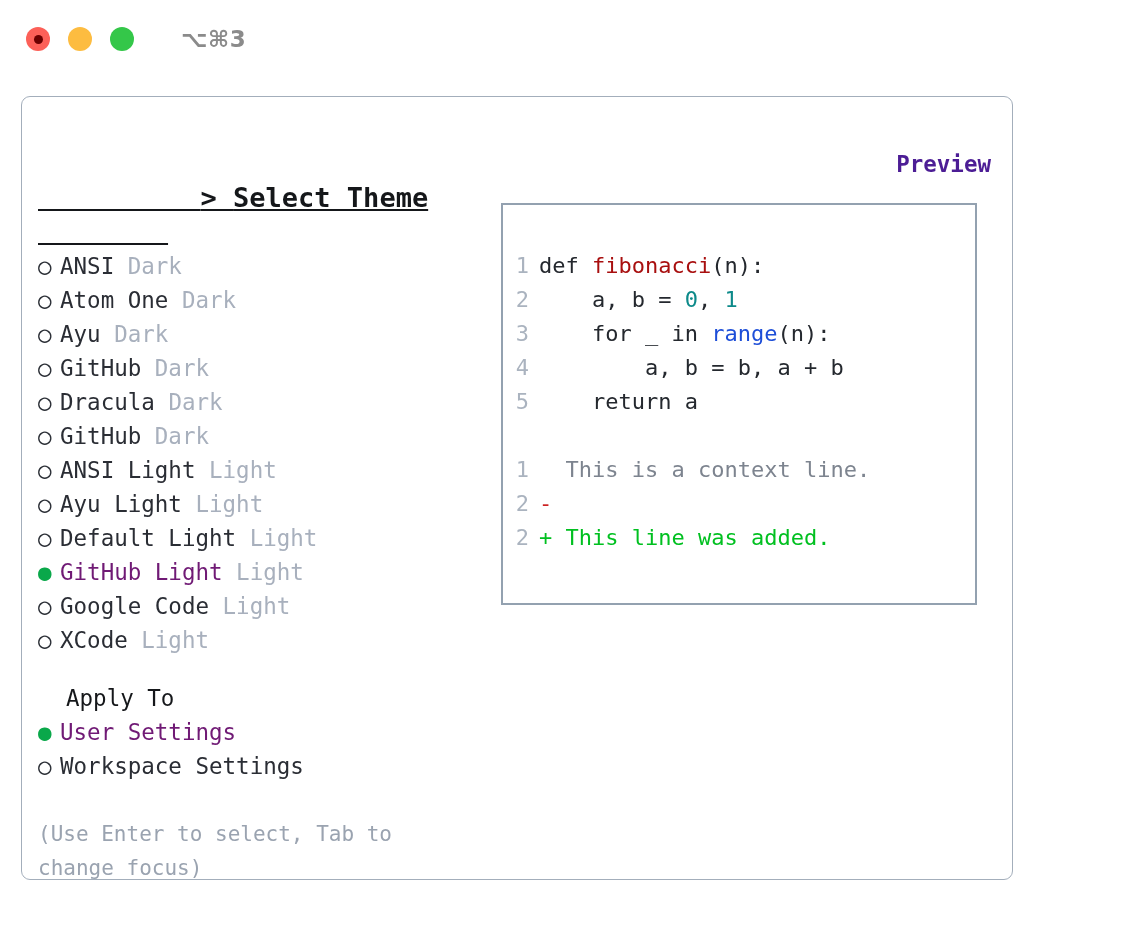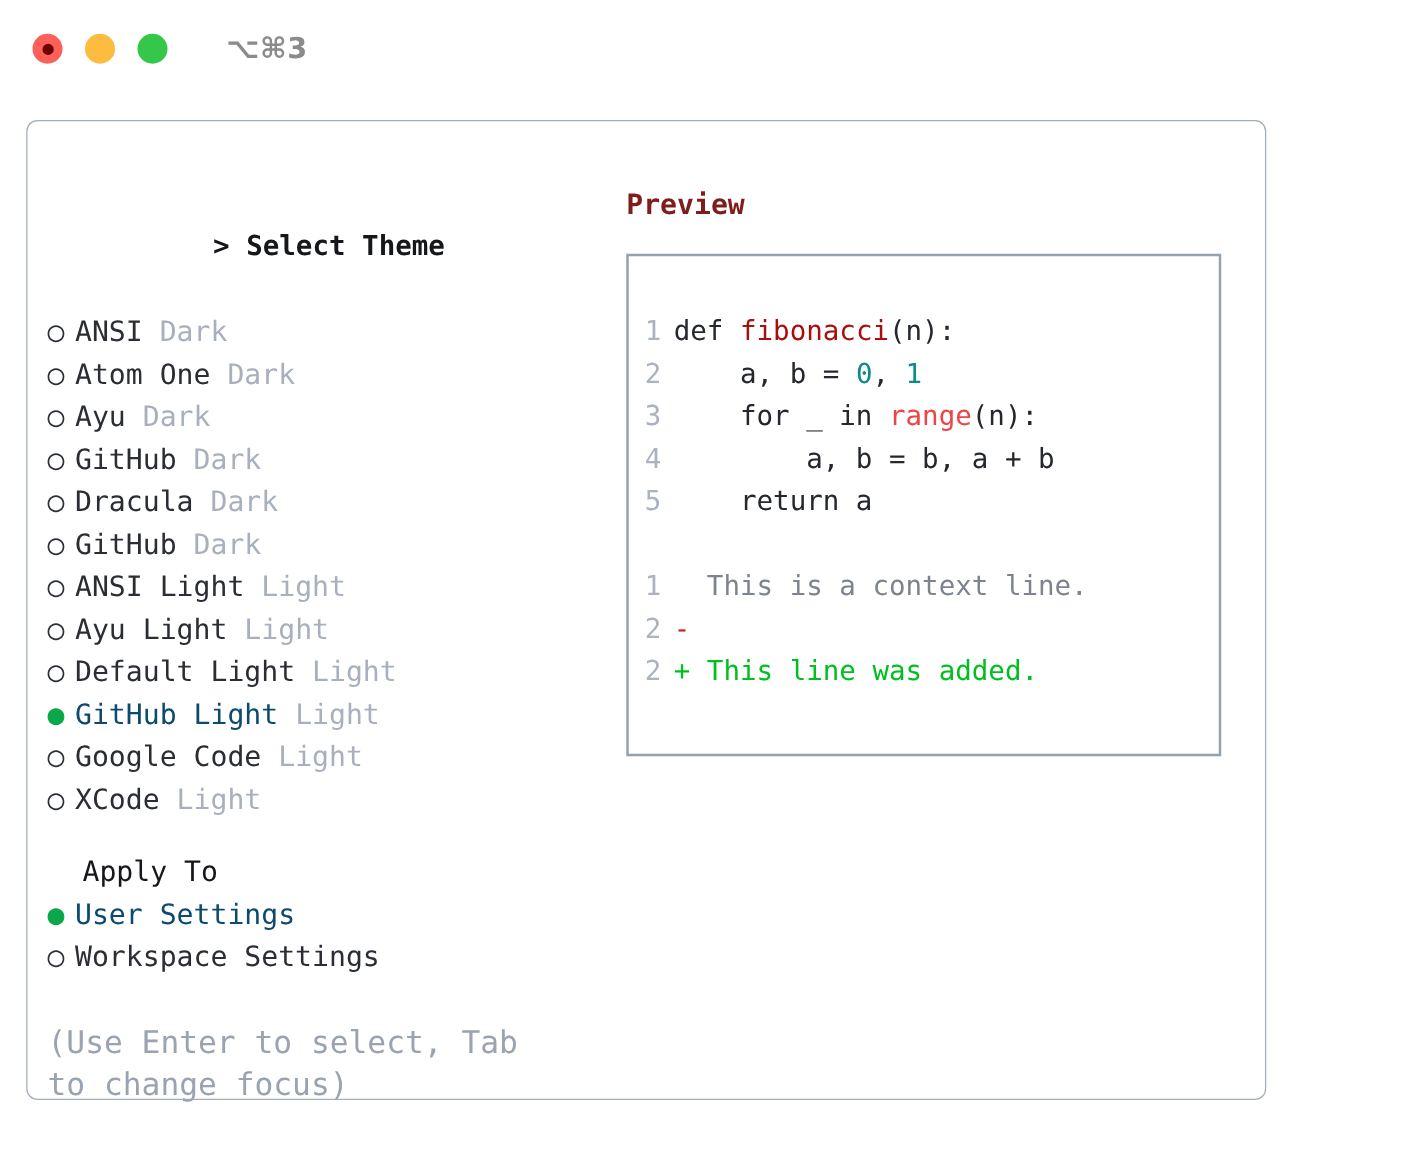"Preview" #preview-heading { color: #7f1d1d -> #4c1d95; text-align: none -> right }
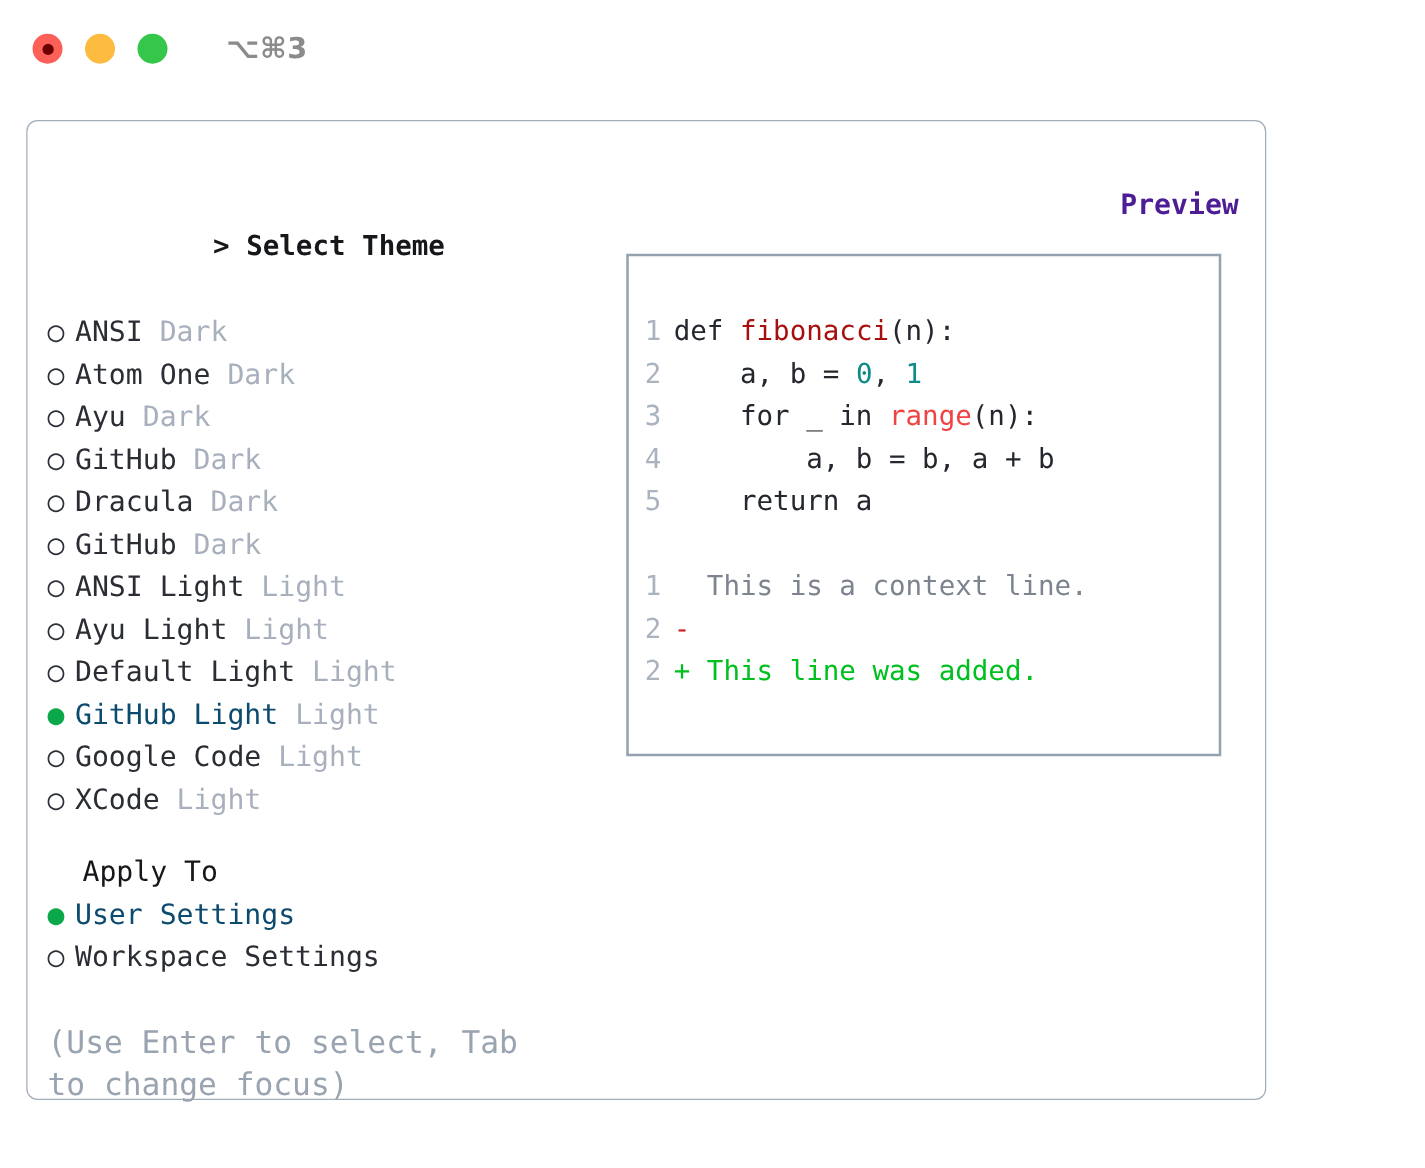"> Select Theme" .list-heading { font-size: 22px -> 27px; text-decoration: none -> underline }
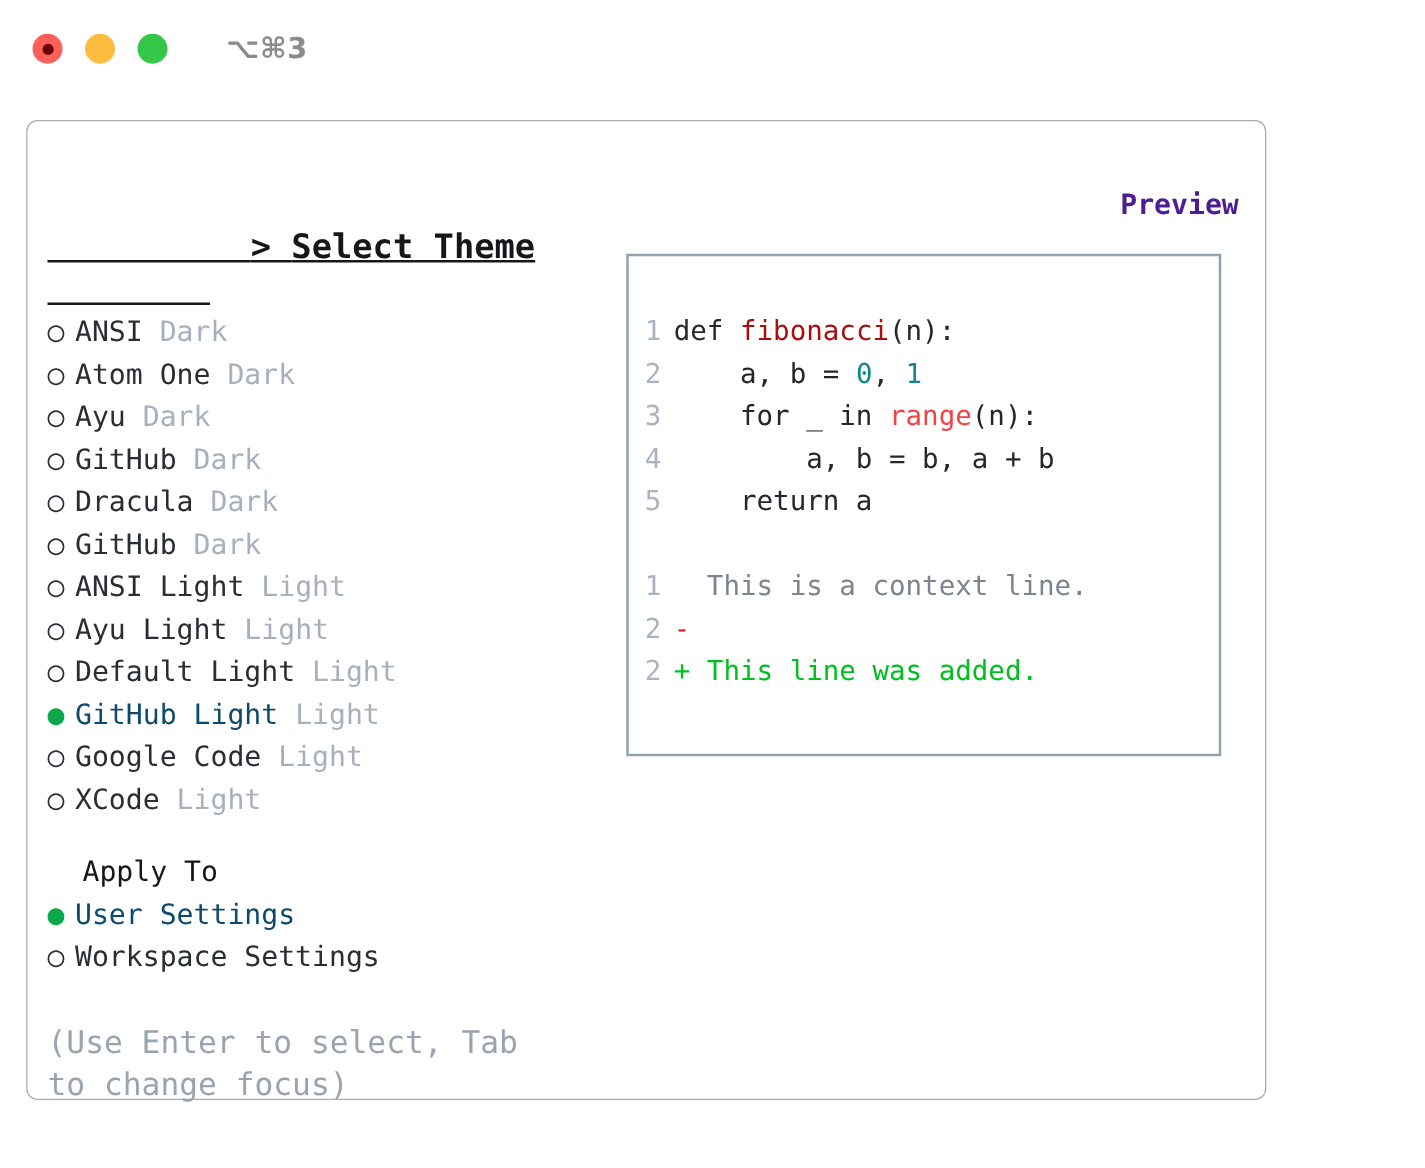"range" .tok-builtin { color: #ef4444 -> #1d4ed8 }
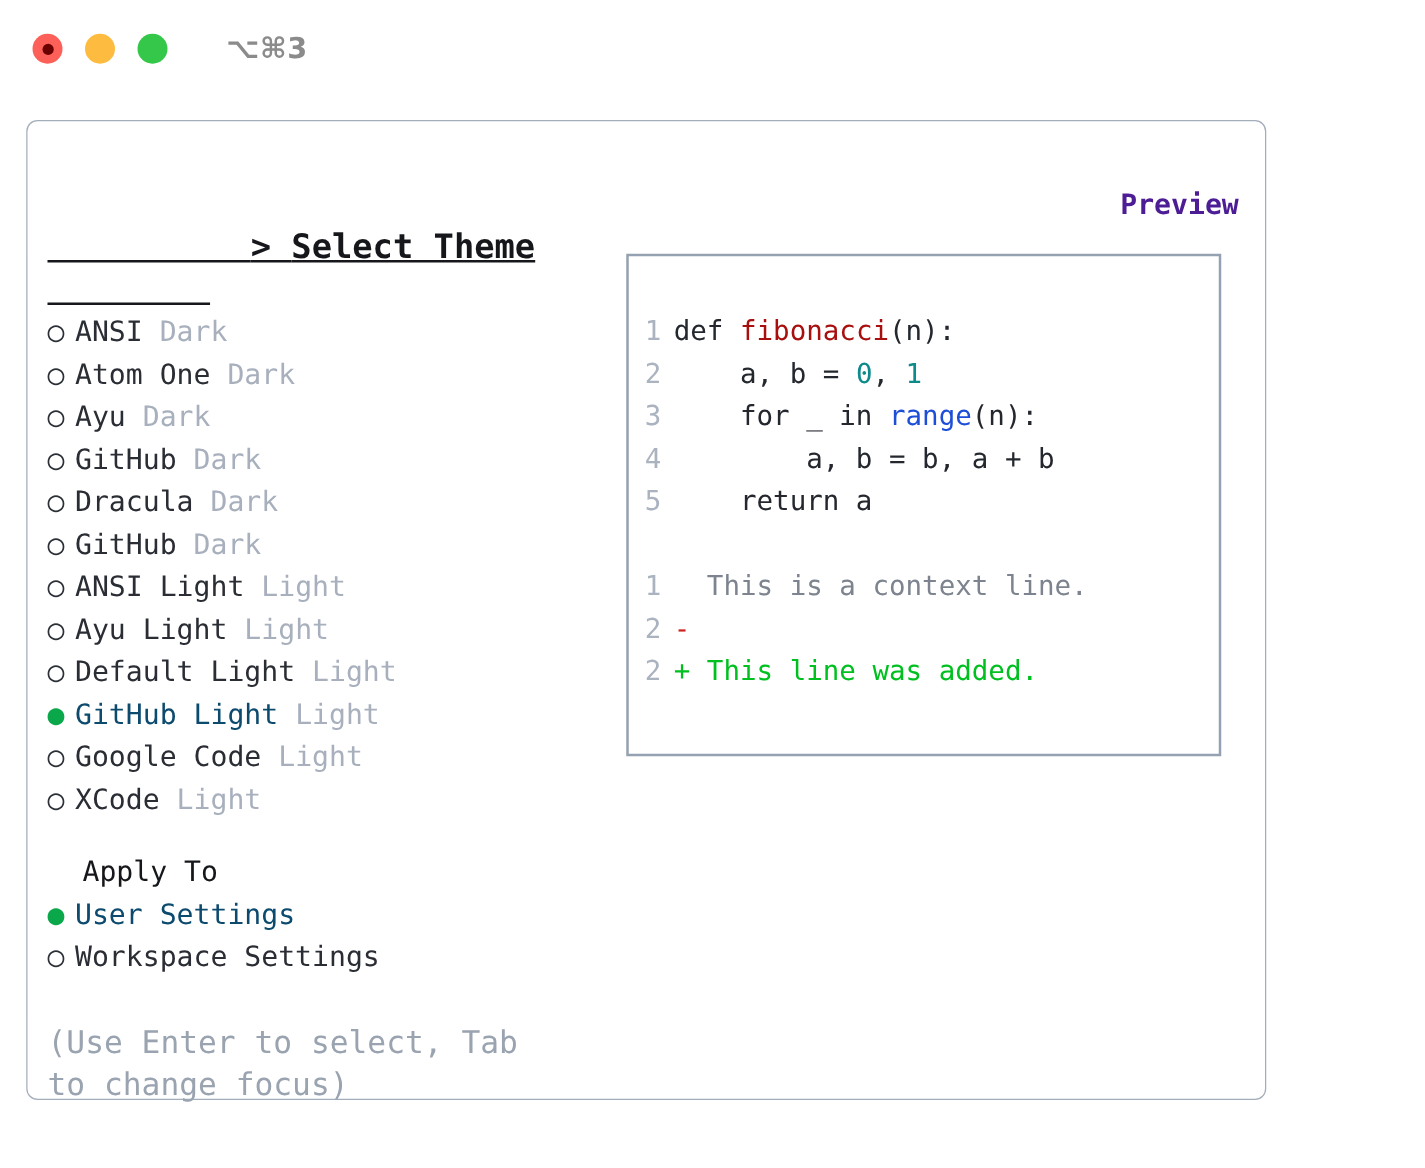"GitHub Light" .theme-name.selected { color: #0c4a6e -> #701a75 }
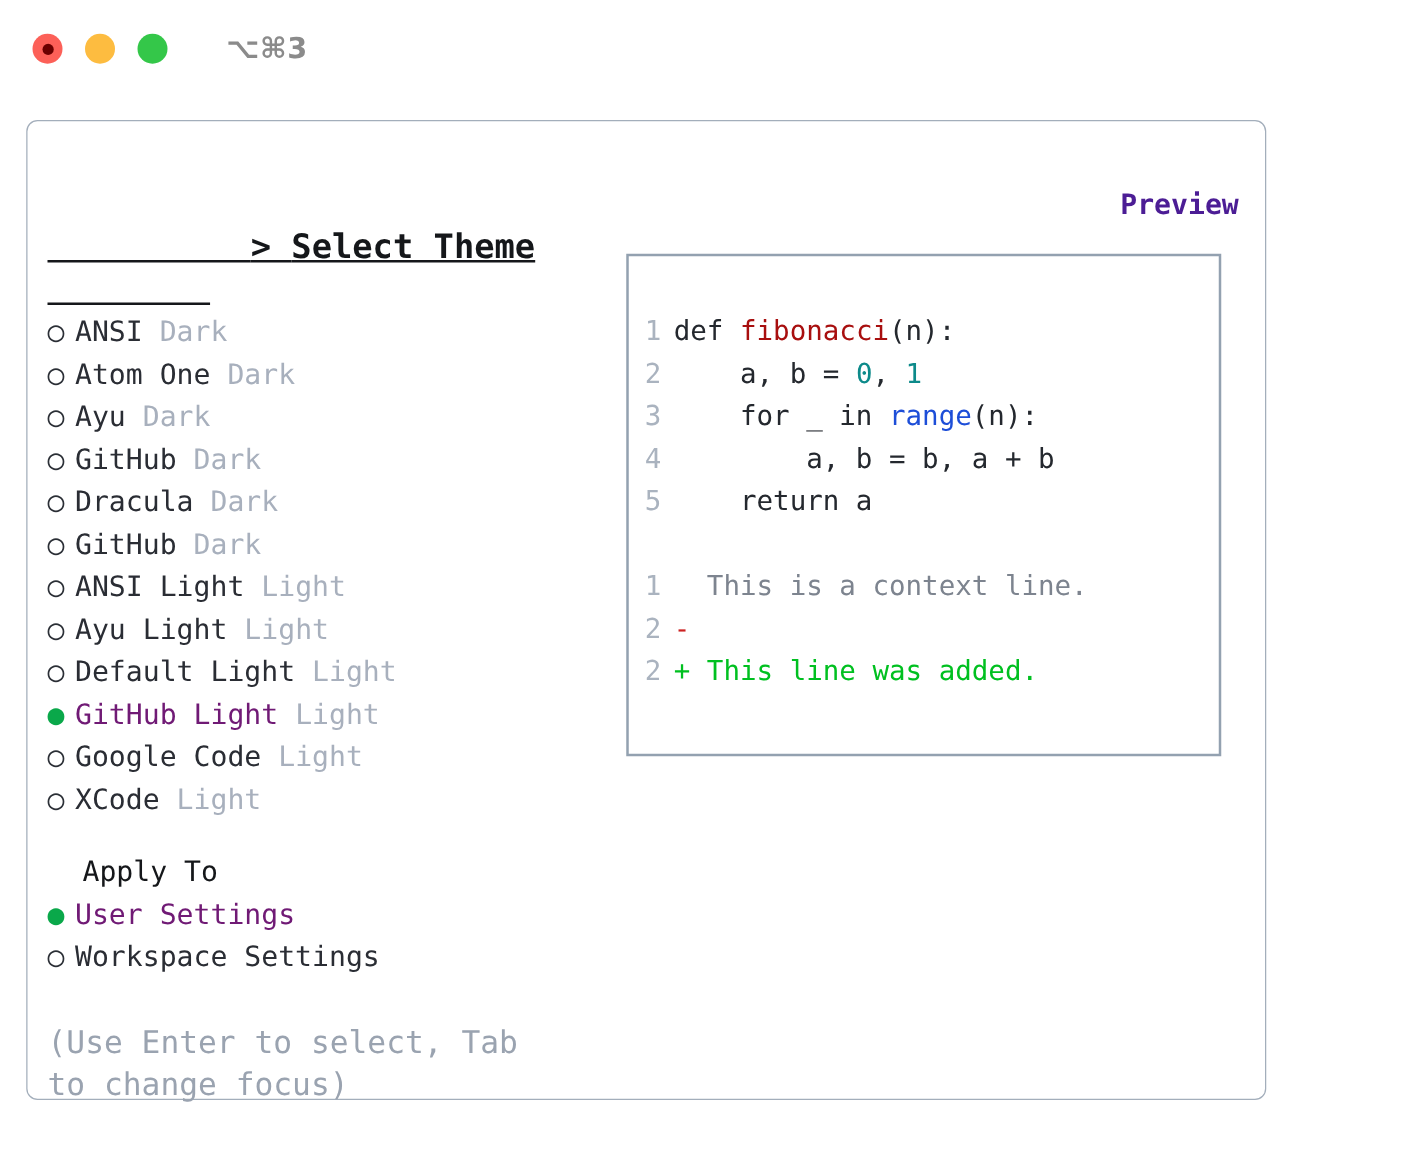"(Use Enter to select, Tab" #hint-text { font-size: 25px -> 21px }
